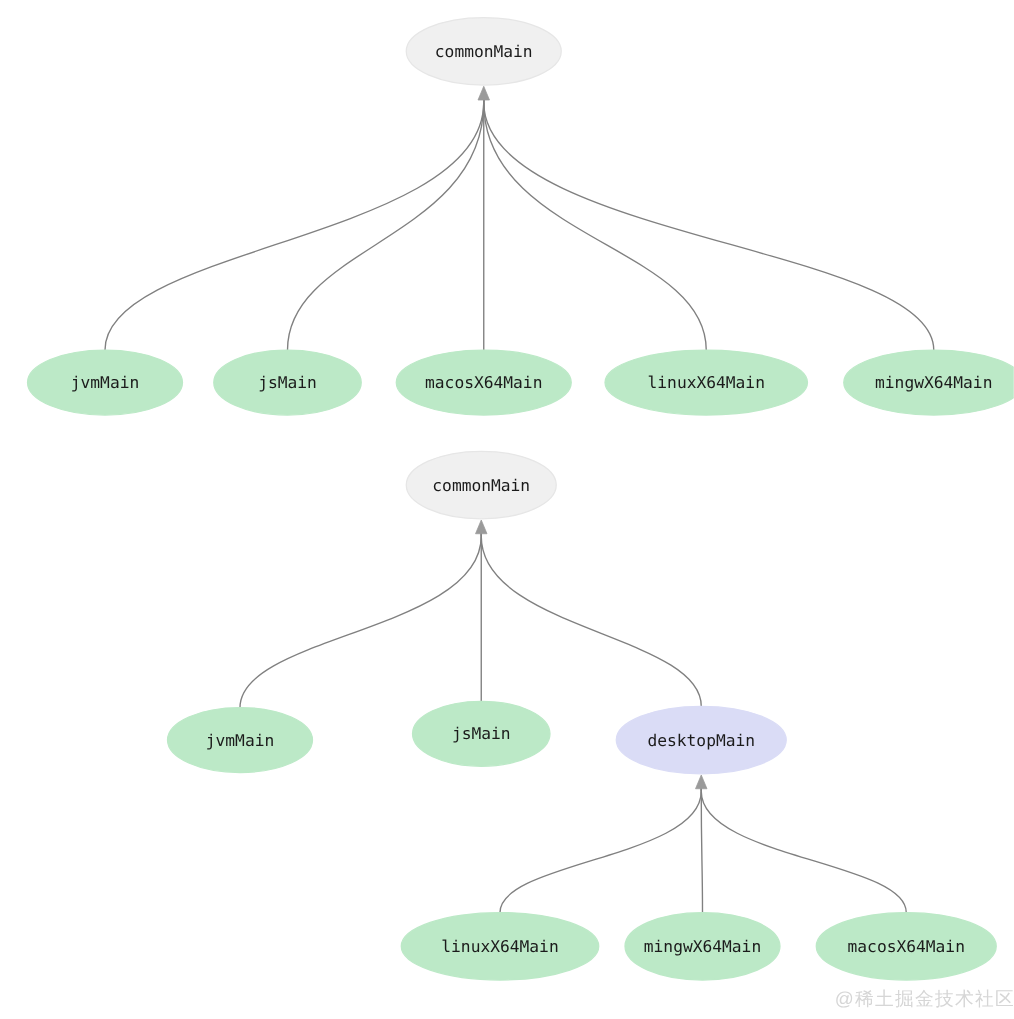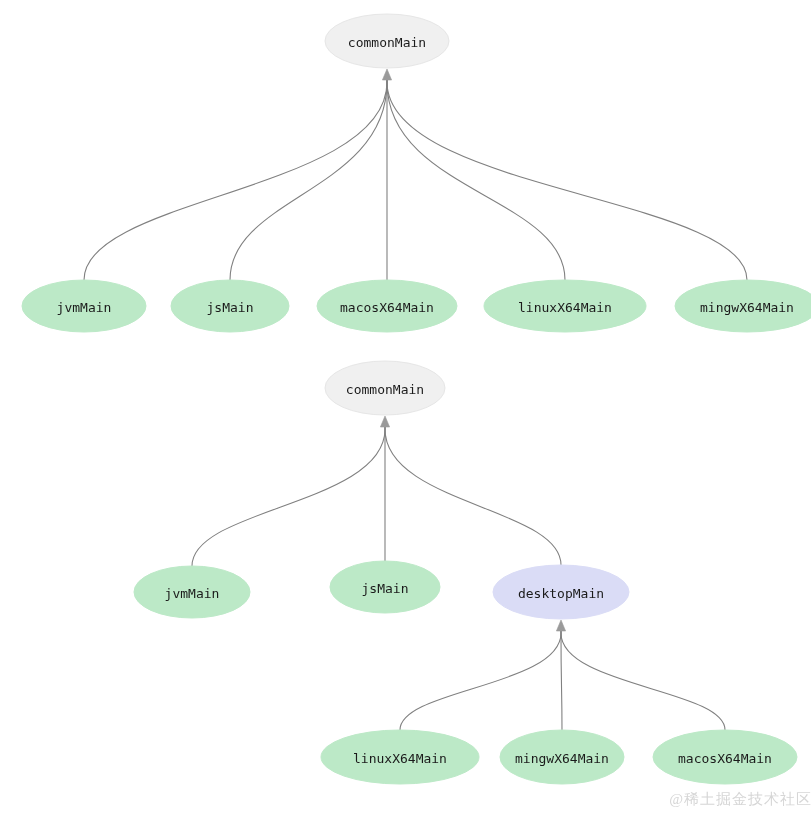"@稀土掘金技术社区" .watermark { font-family: Liberation Serif, serif -> Liberation Sans, sans-serif }
